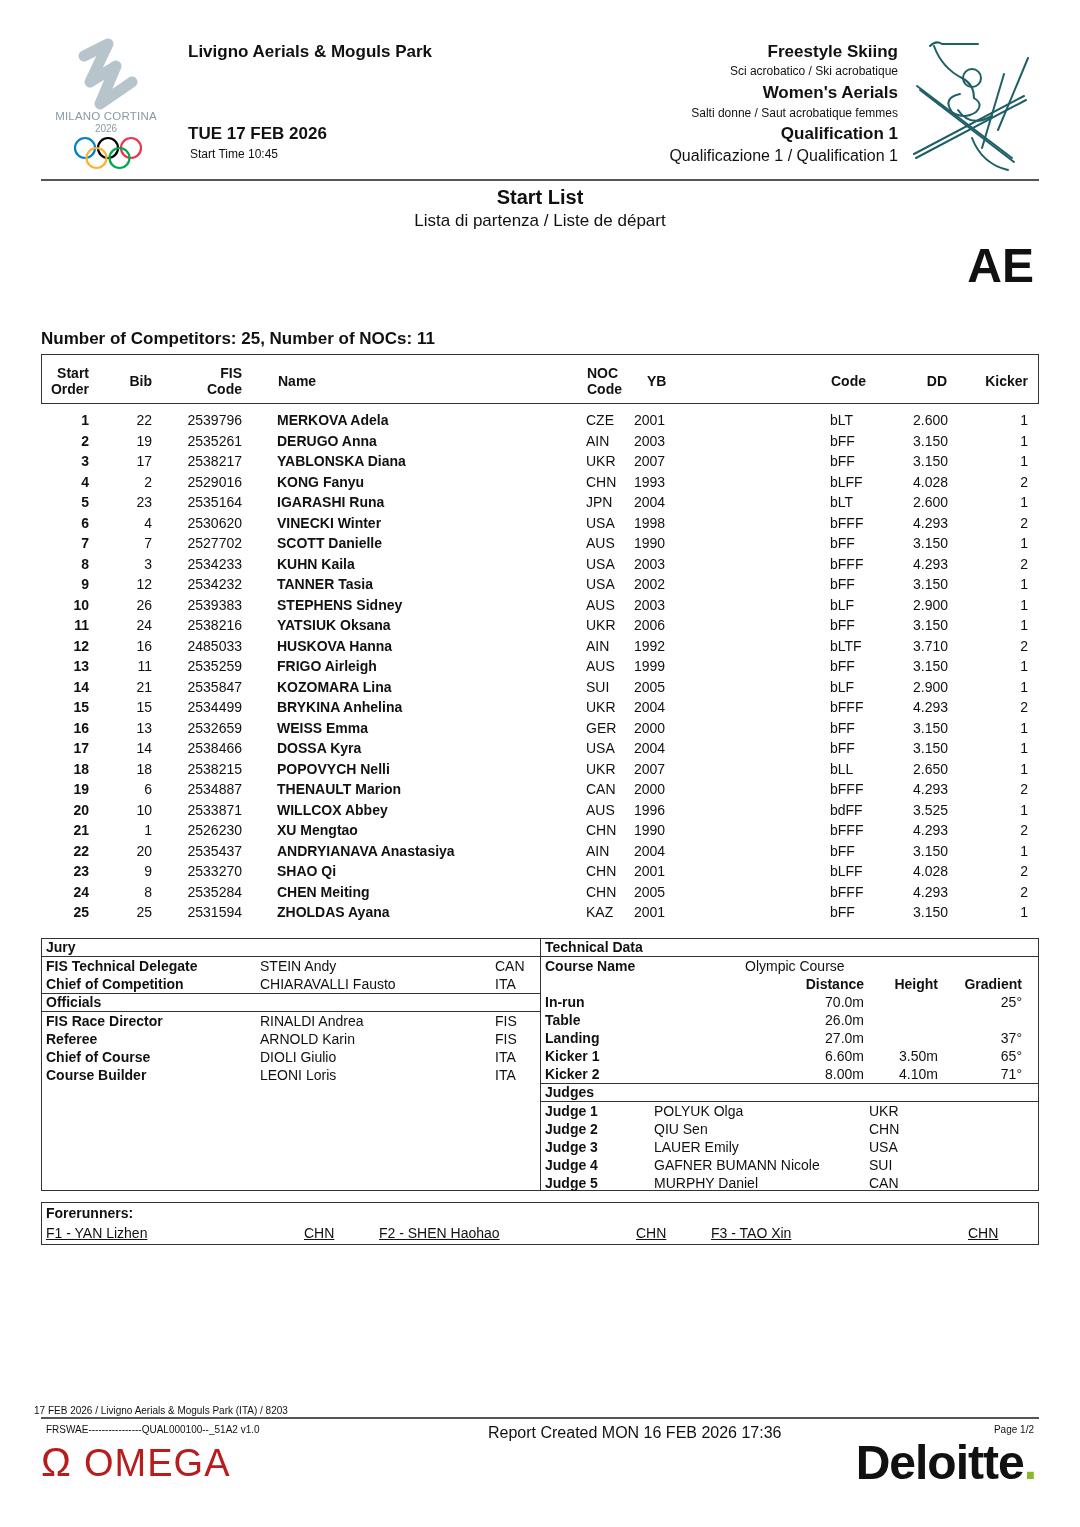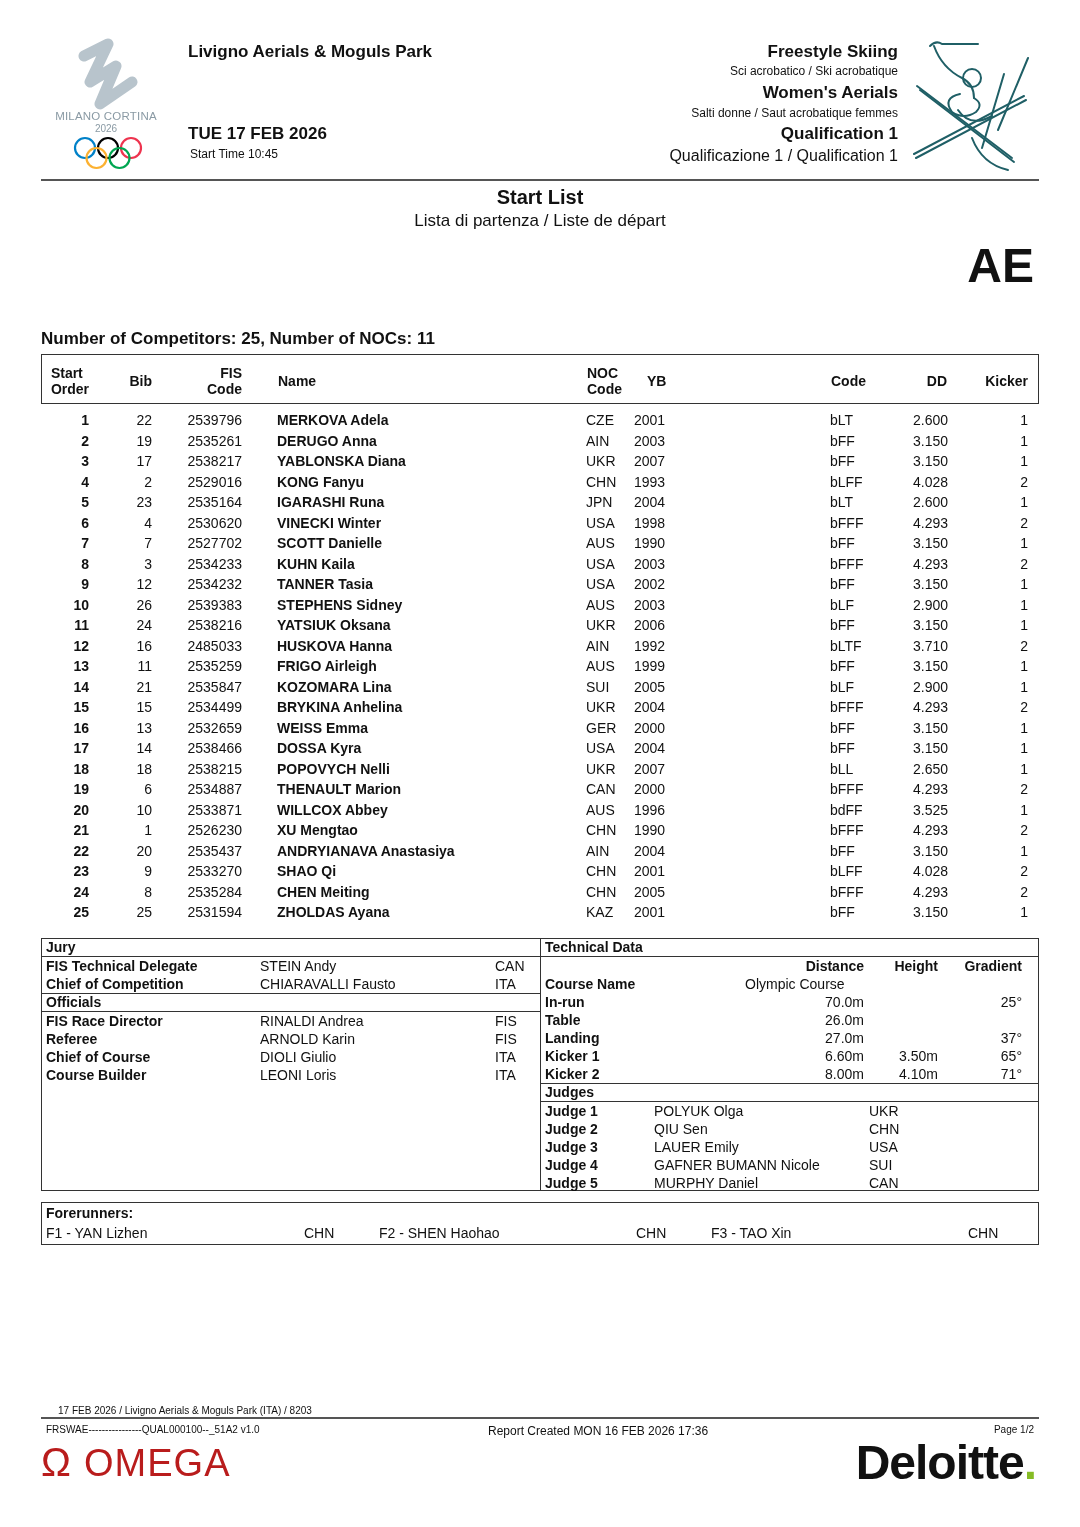"Start" div.th { text-align: left -> right }
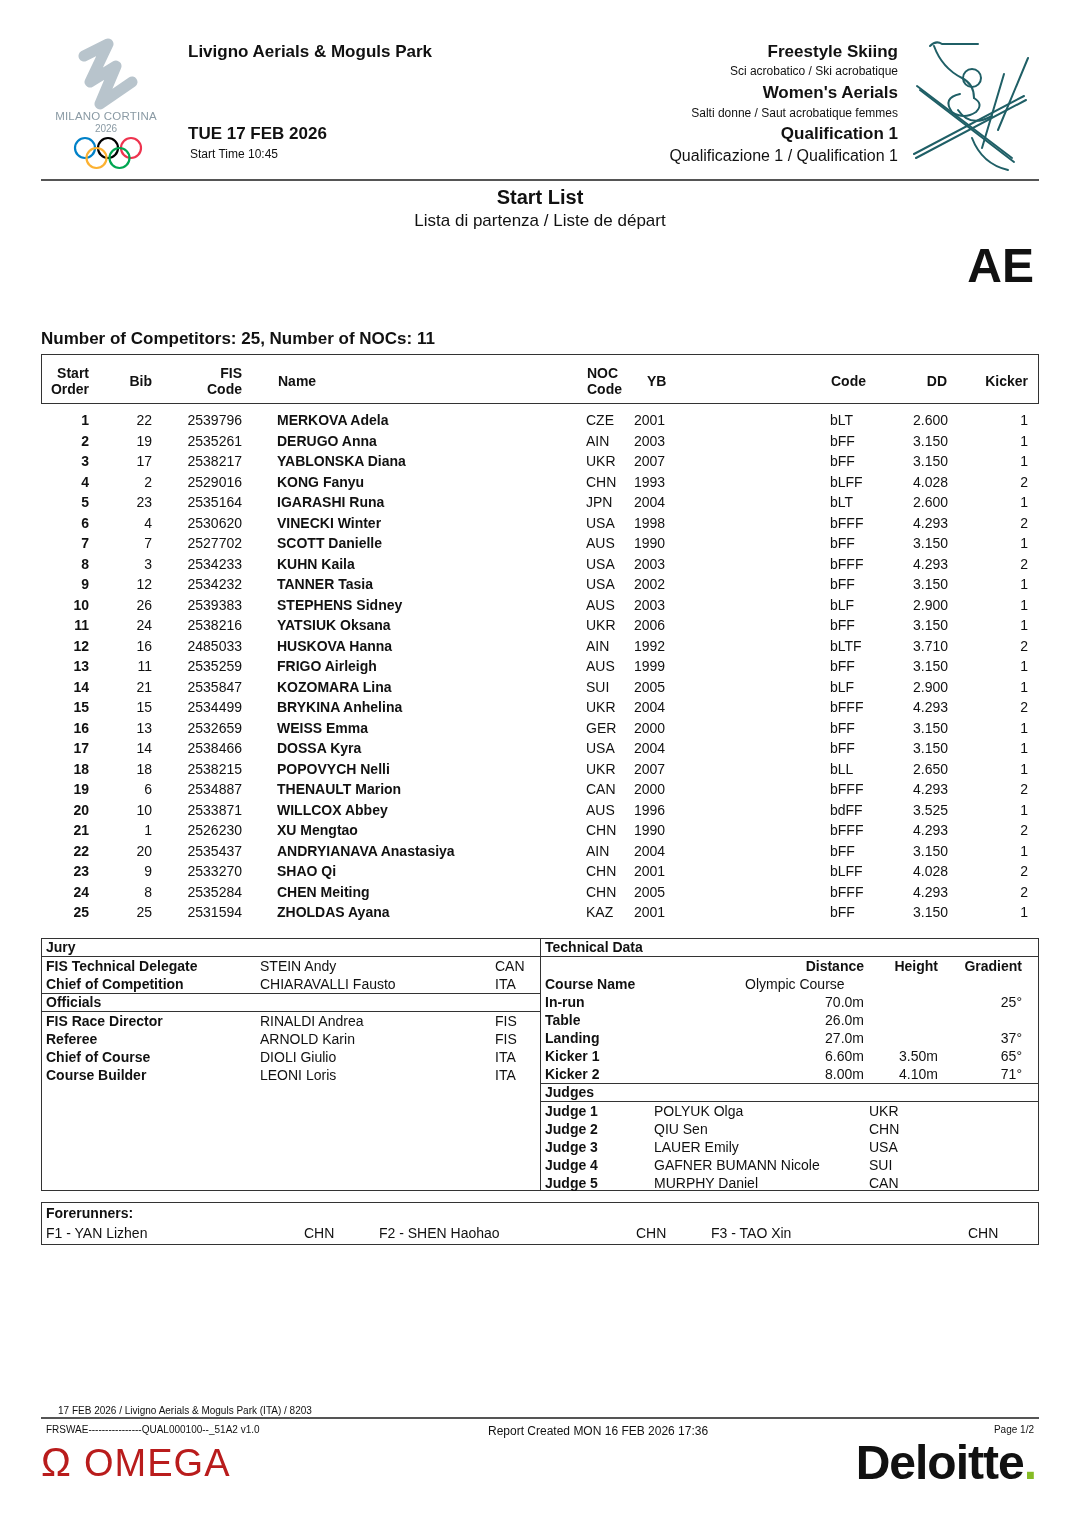"Distance" div.line { order: before "Course Name" -> after "Course Name" }
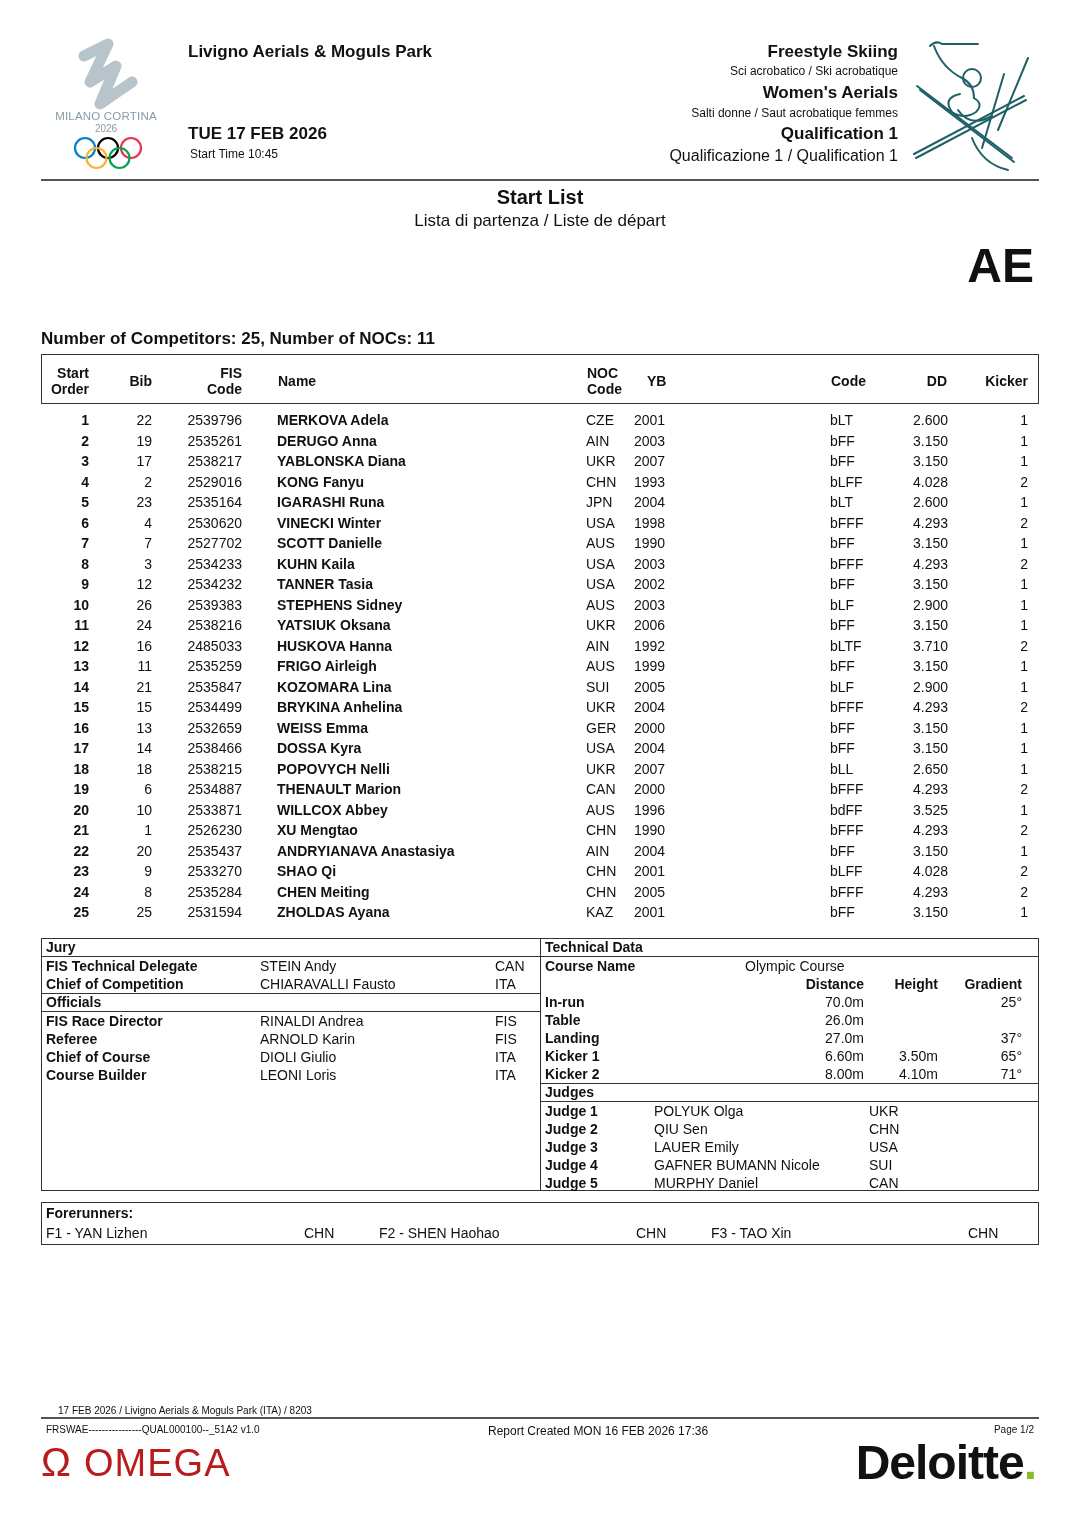"F1 - YAN Lizhen" .fore-row { text-decoration: none -> underline }
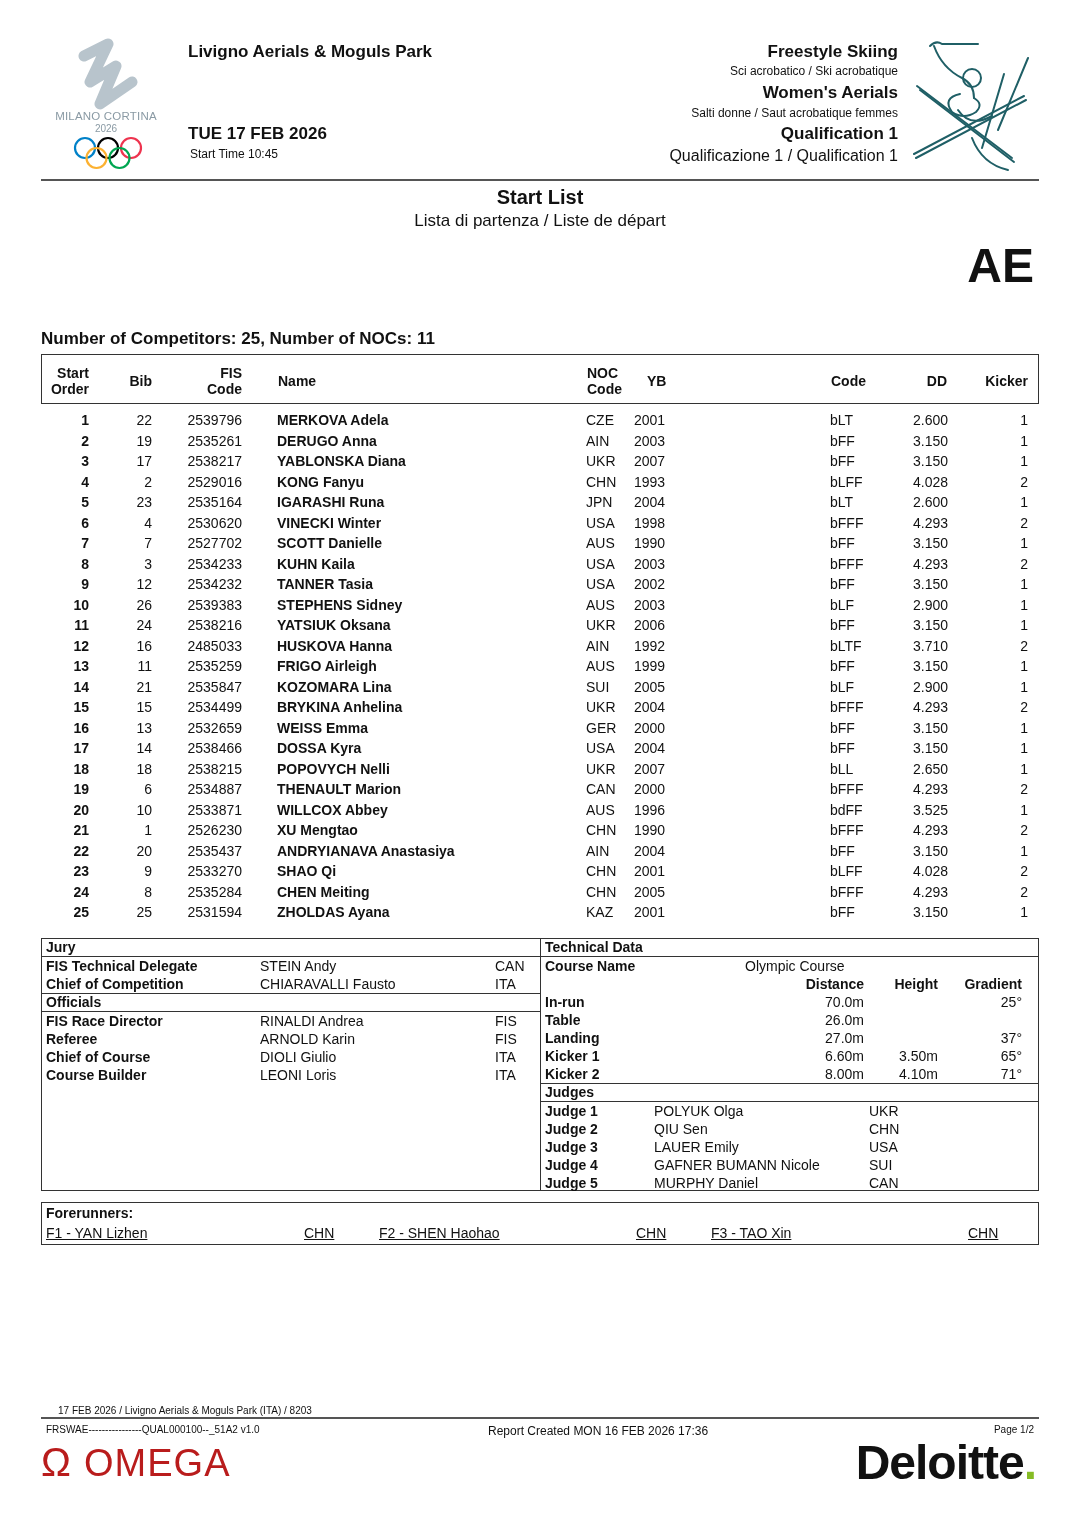"17 FEB 2026 / Livigno" .foot1 { left: 58px -> 34px }
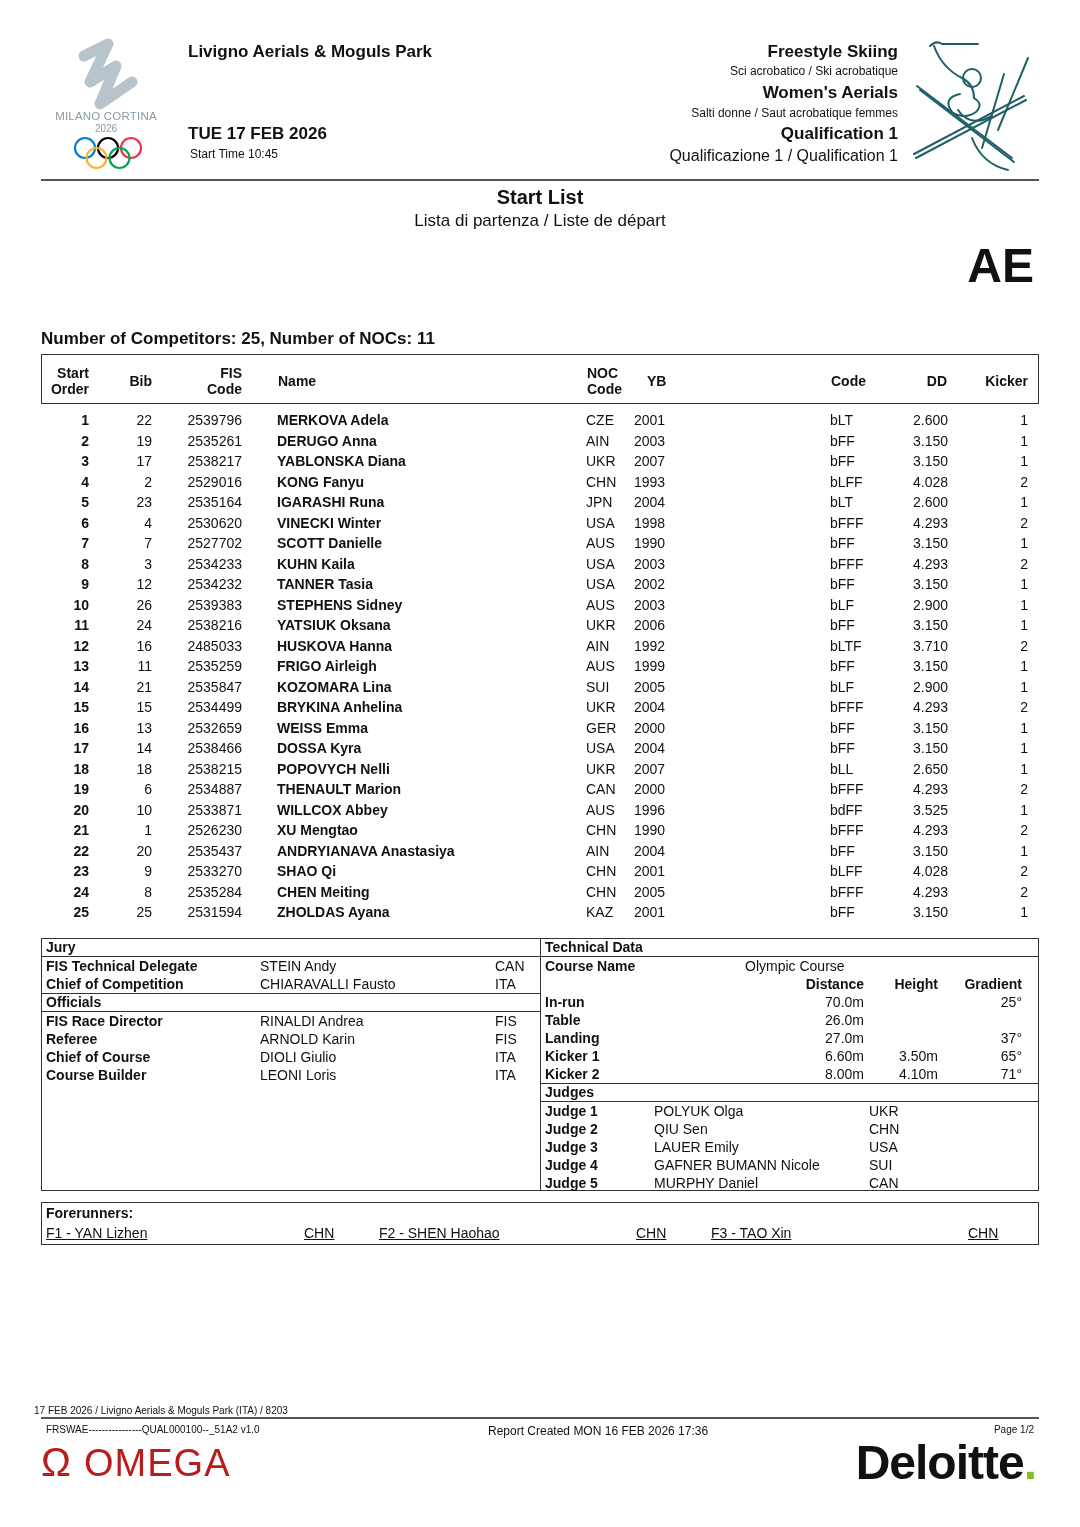"Report Created MON 16 FEB" .foot3 { font-size: 12px -> 16px }
